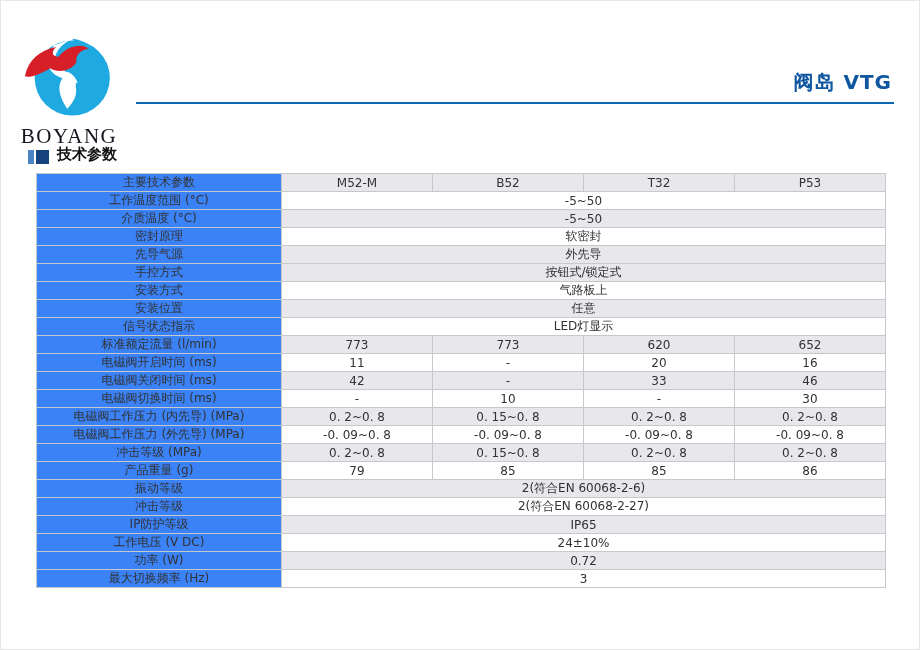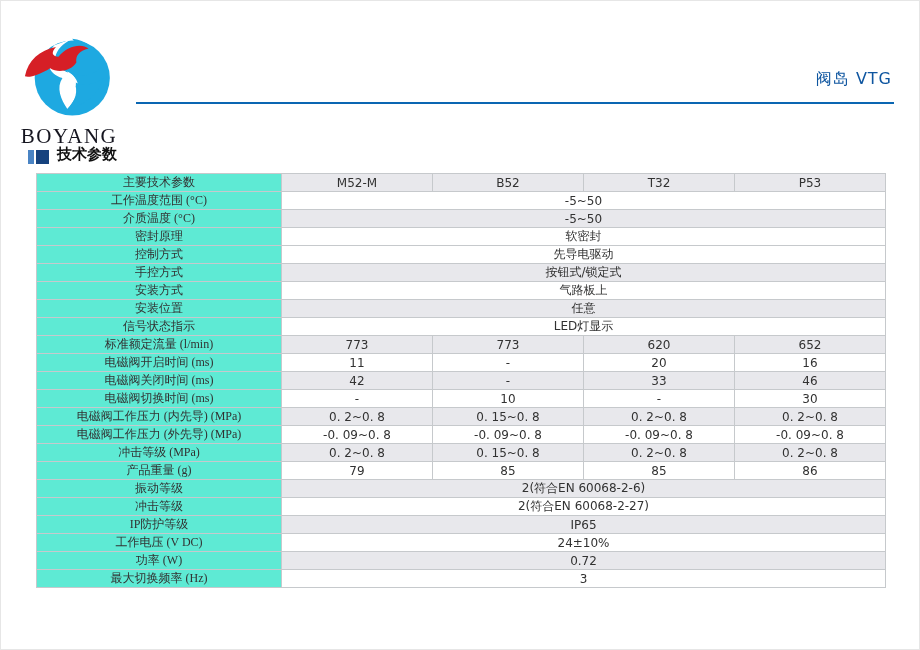"阀岛 VTG" .product-title { font-size: 16px -> 20px; font-weight: normal -> bold }
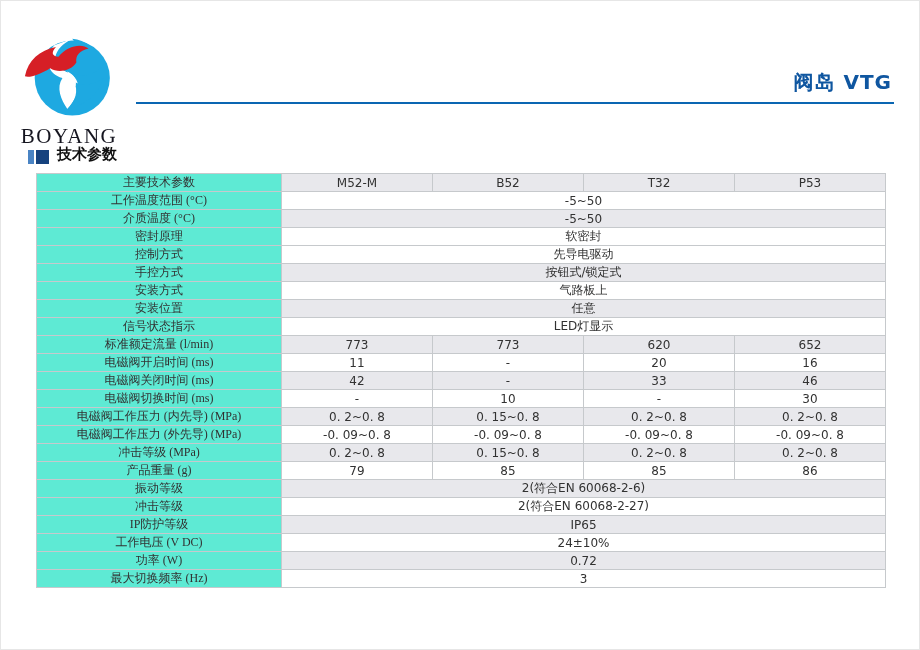"主要技术参数" td.label-cell { background: #5eead4 -> #3b82f6; font-family: Liberation Serif, serif -> none }
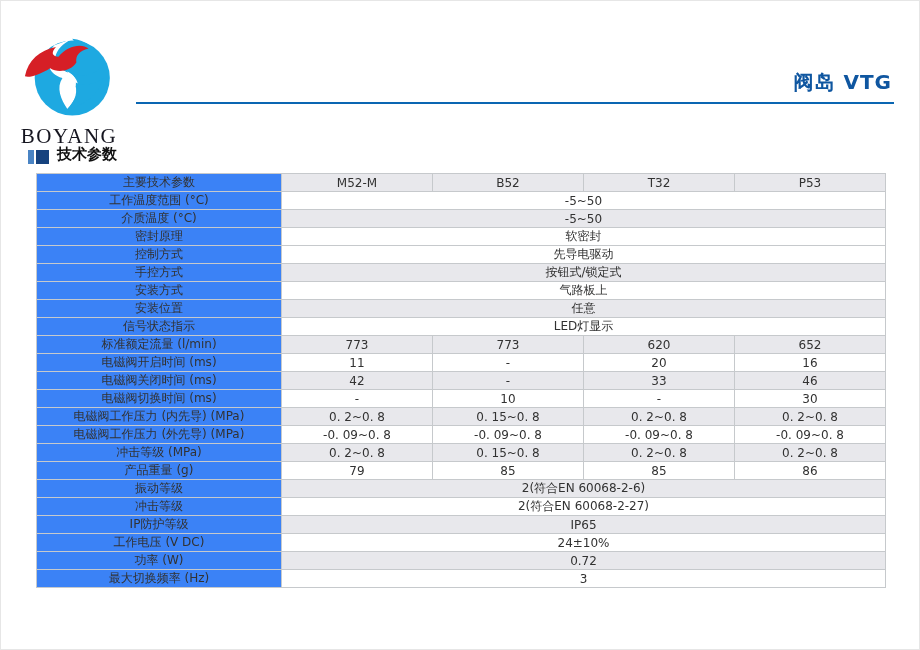"先导气源" tr.gray { html: none -> <tr> <td>先导气源</td> <td>外先导</td> </tr> }
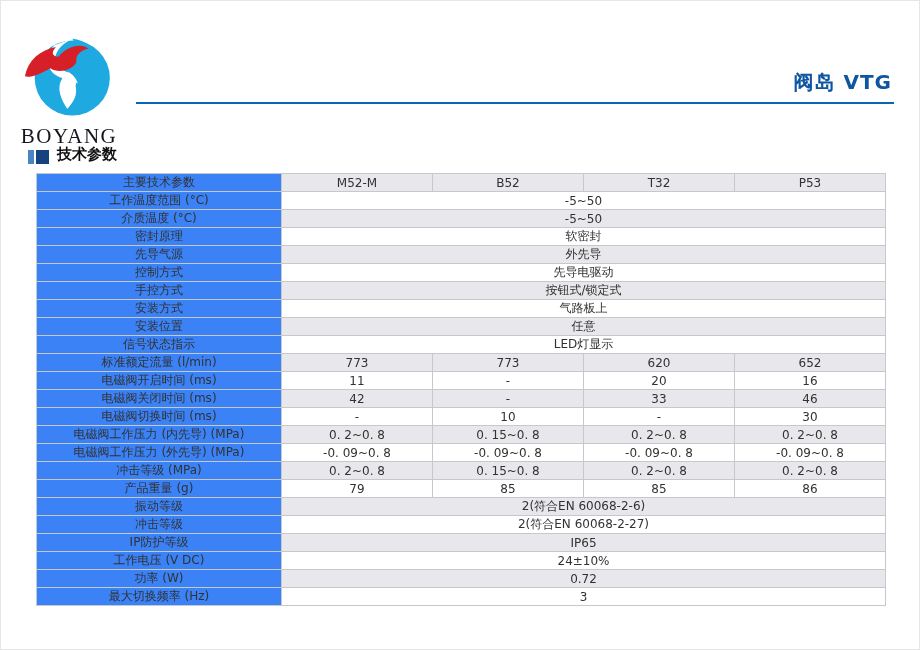"控制方式" tr.white { html: <tr> <td>控制方式</td> <td>先导电驱动</td> </tr> -> none }
